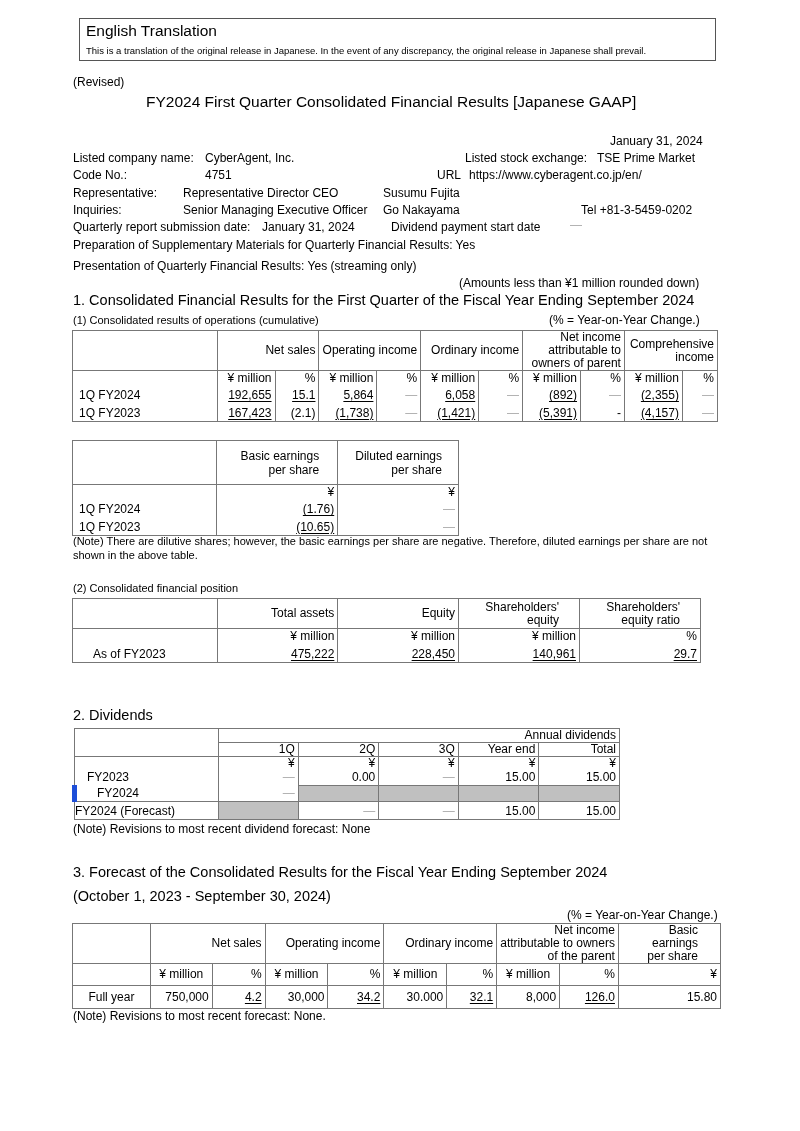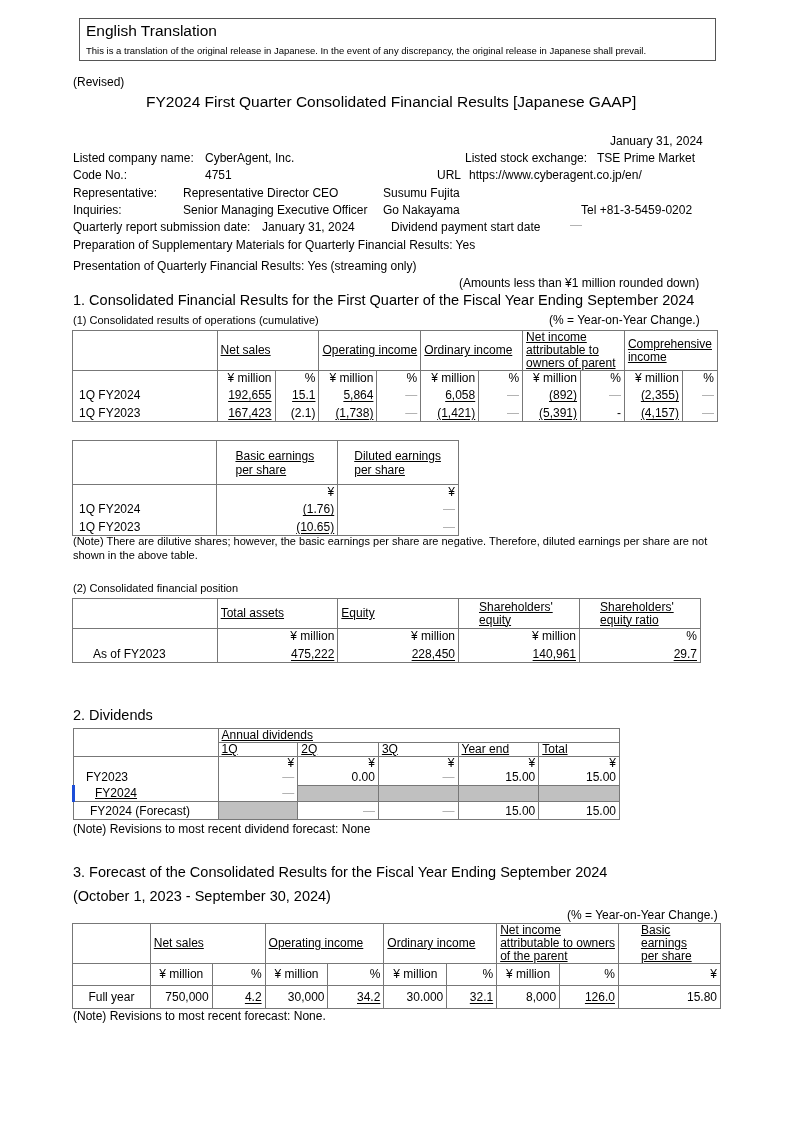"Net income attributable to owners" .hdr td { text-align: left -> right; text-decoration: underline -> none }
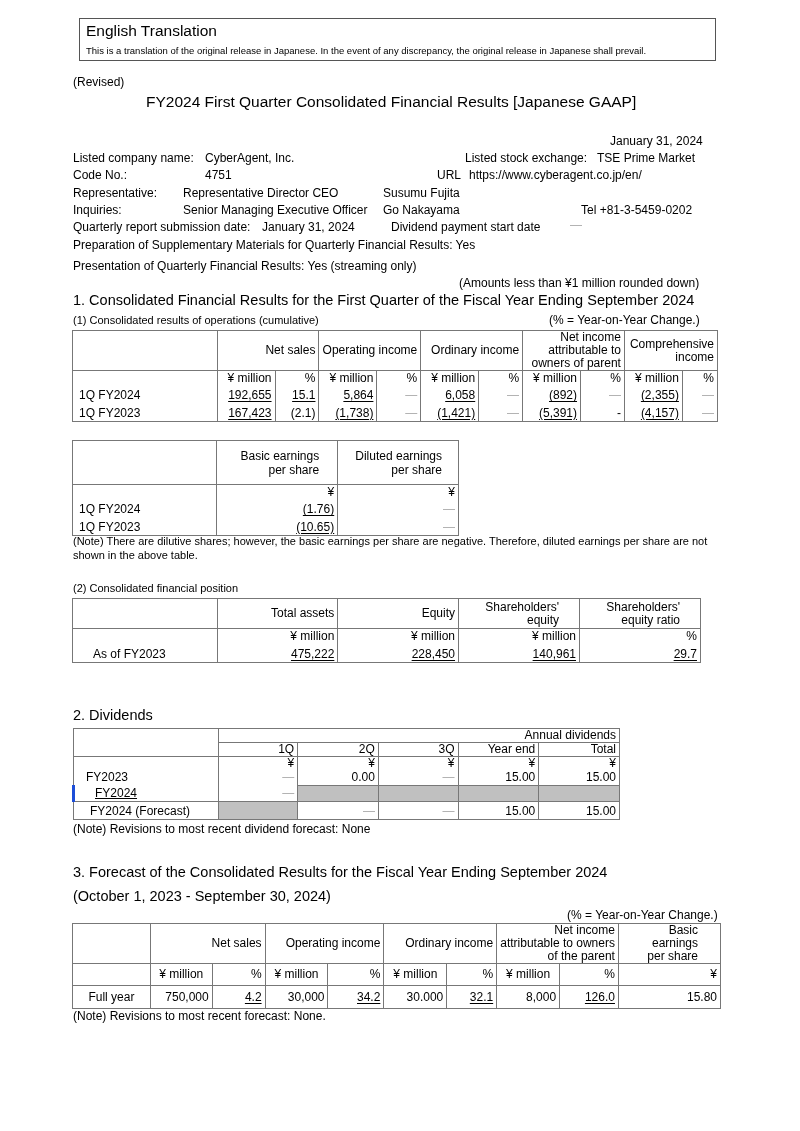"FY2024" td { border-left: 3px solid #1d4ed8 -> 5px solid #1d4ed8; text-decoration: underline -> none }
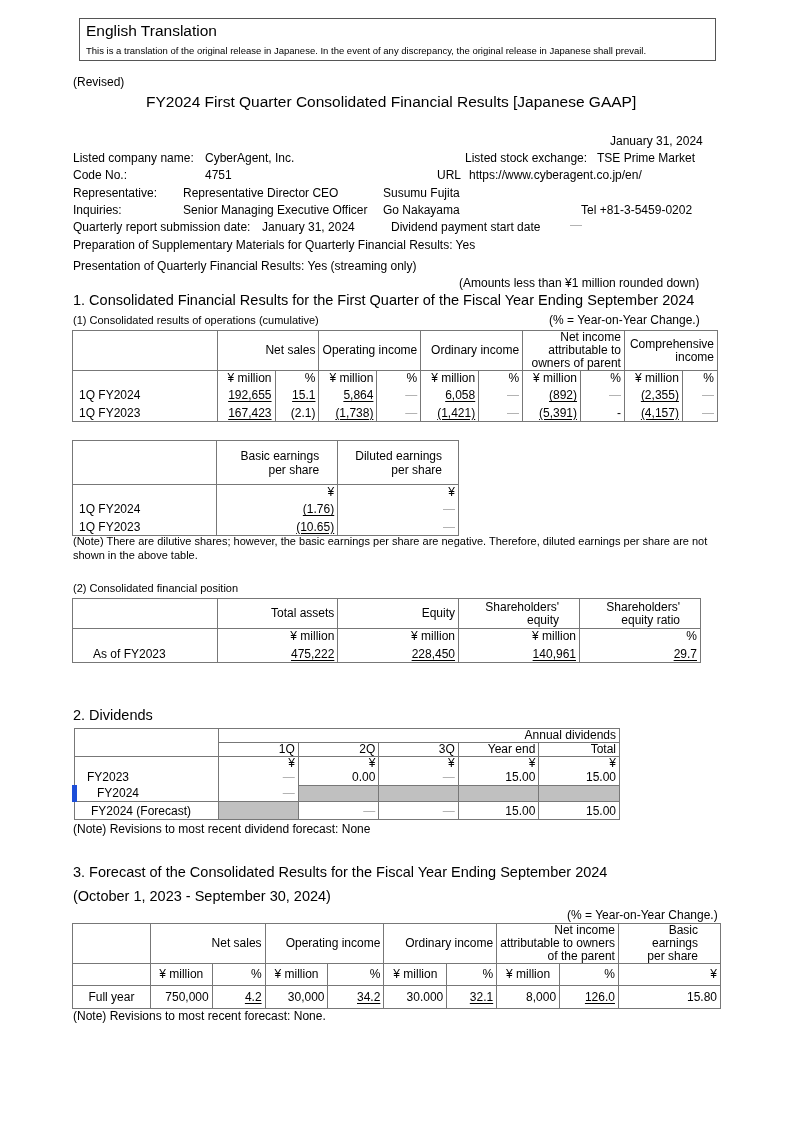"FY2024 (Forecast)" td.bd { padding-left: 16px -> 0 }
